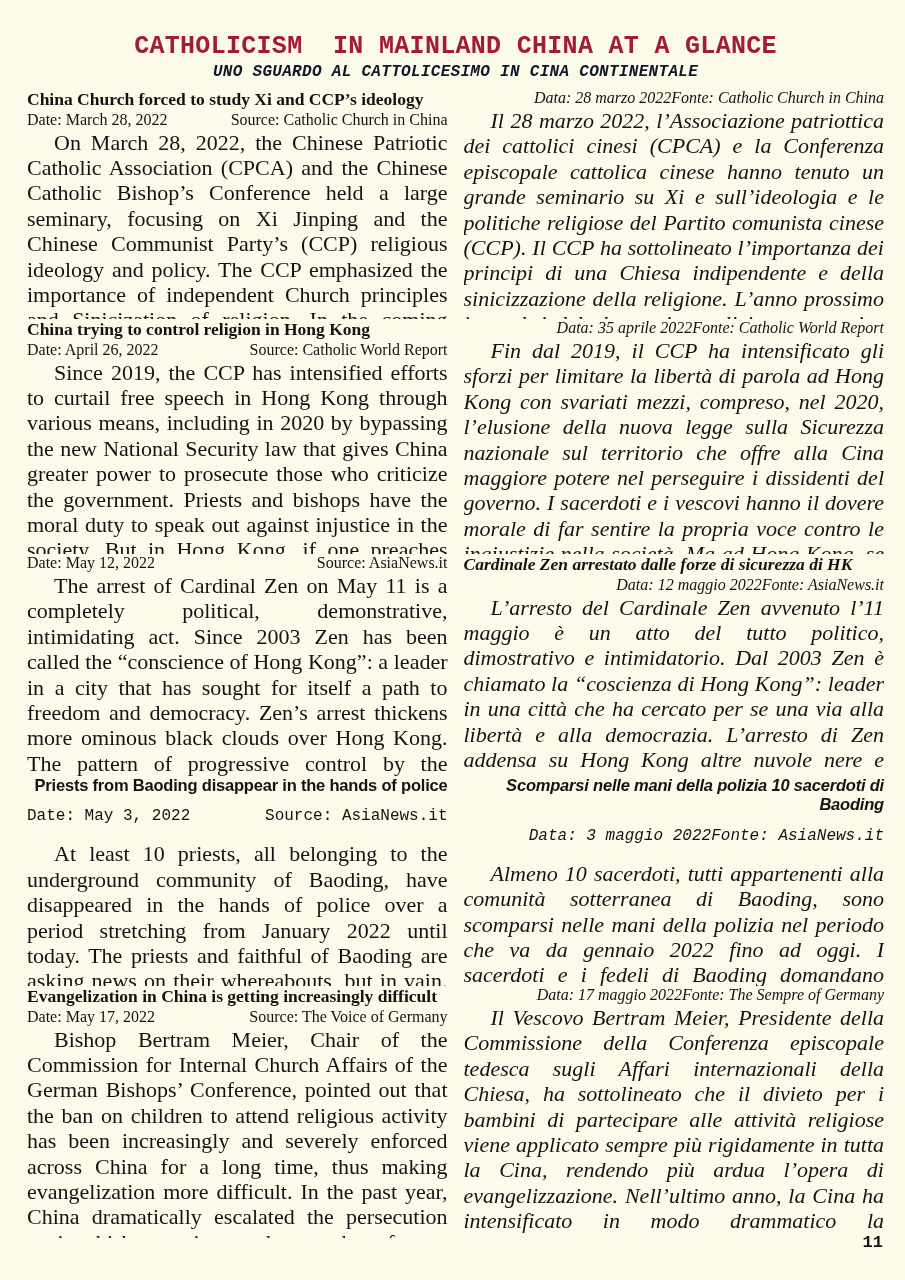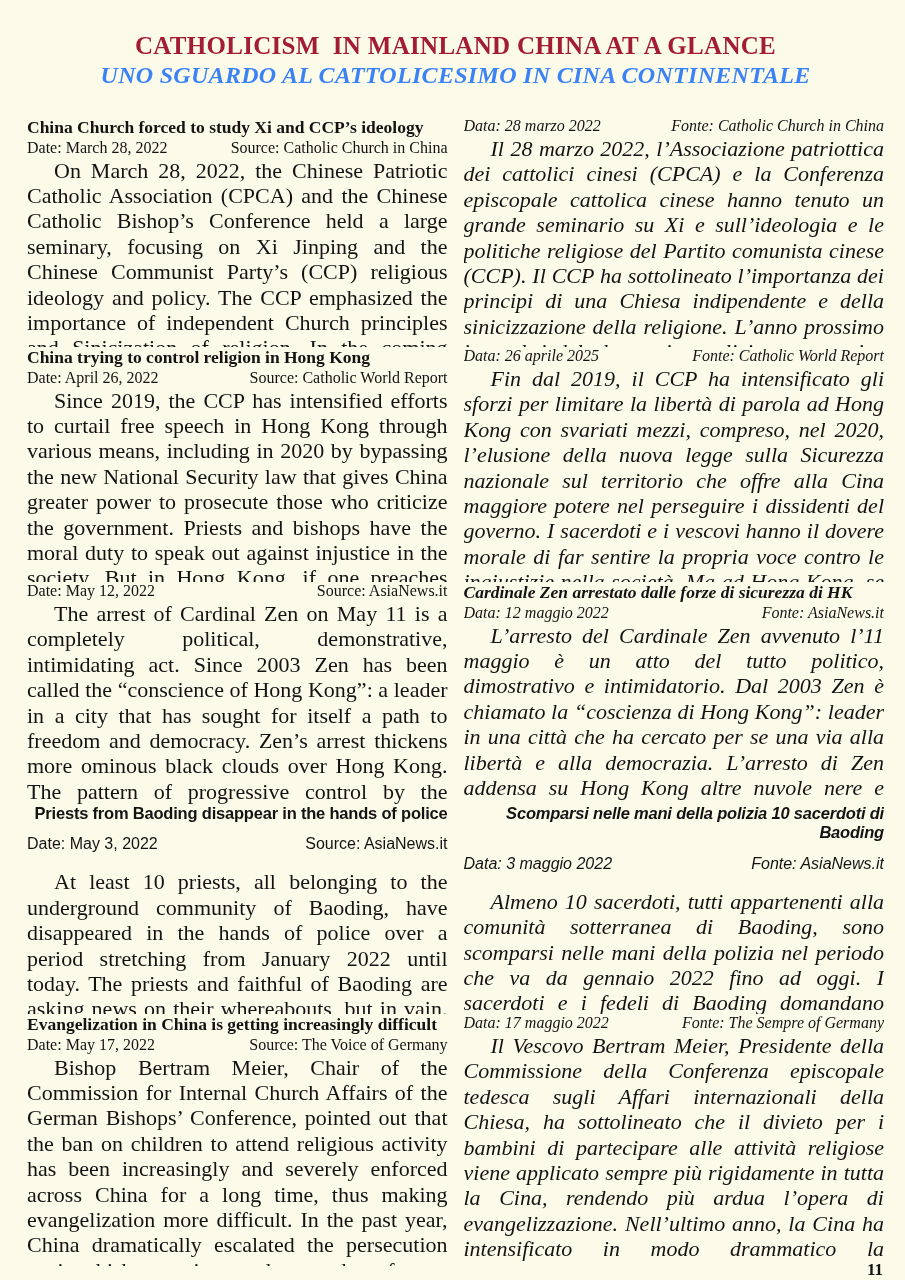"CATHOLICISM IN MAINLAND CHINA AT" .masthead { font-family: none -> Liberation Mono, monospace; margin-bottom: 28px -> 8px }
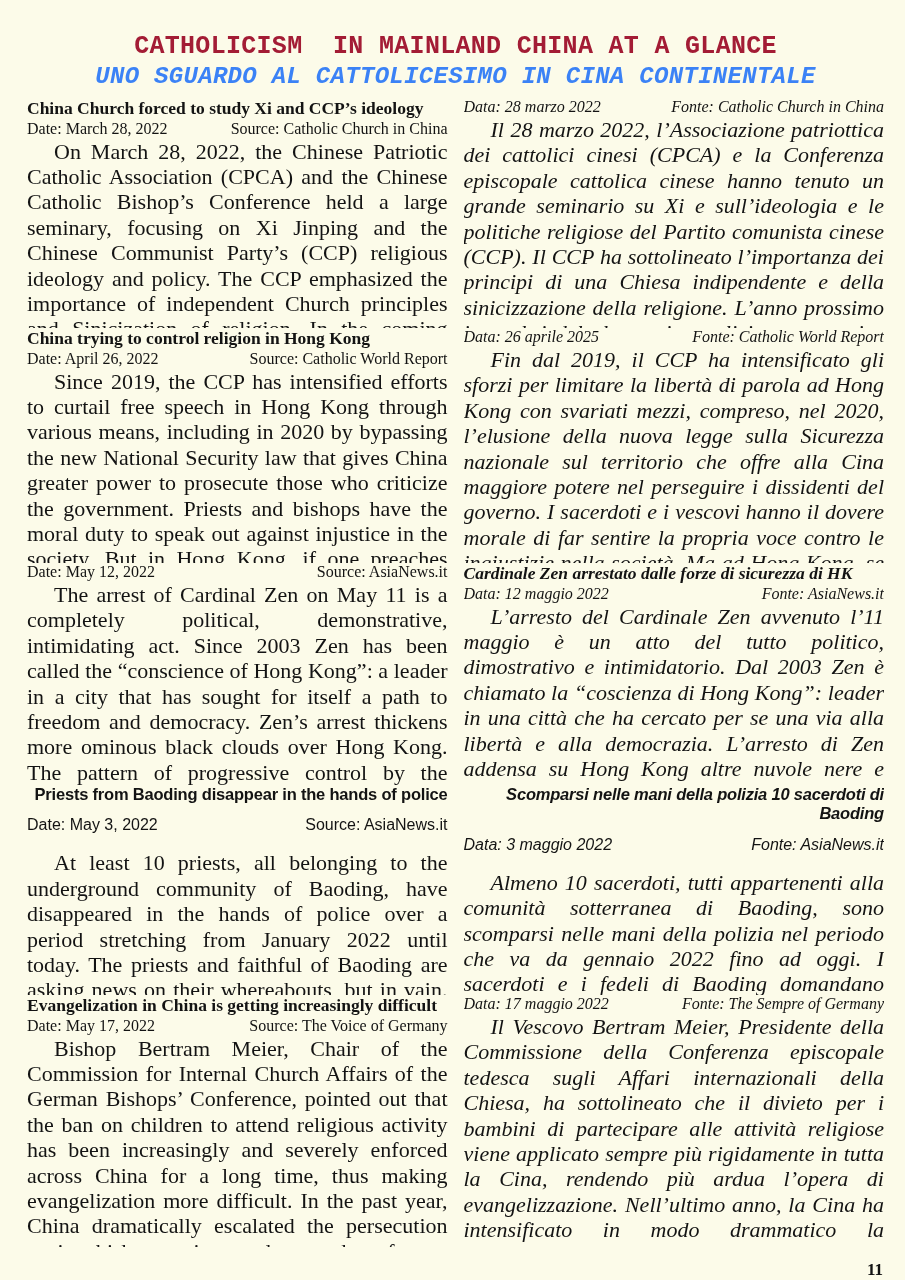"UNO SGUARDO AL CATTOLICESIMO IN" .title-it { color: #3b82f6 -> #0f172a; font-size: 24px -> 16px }
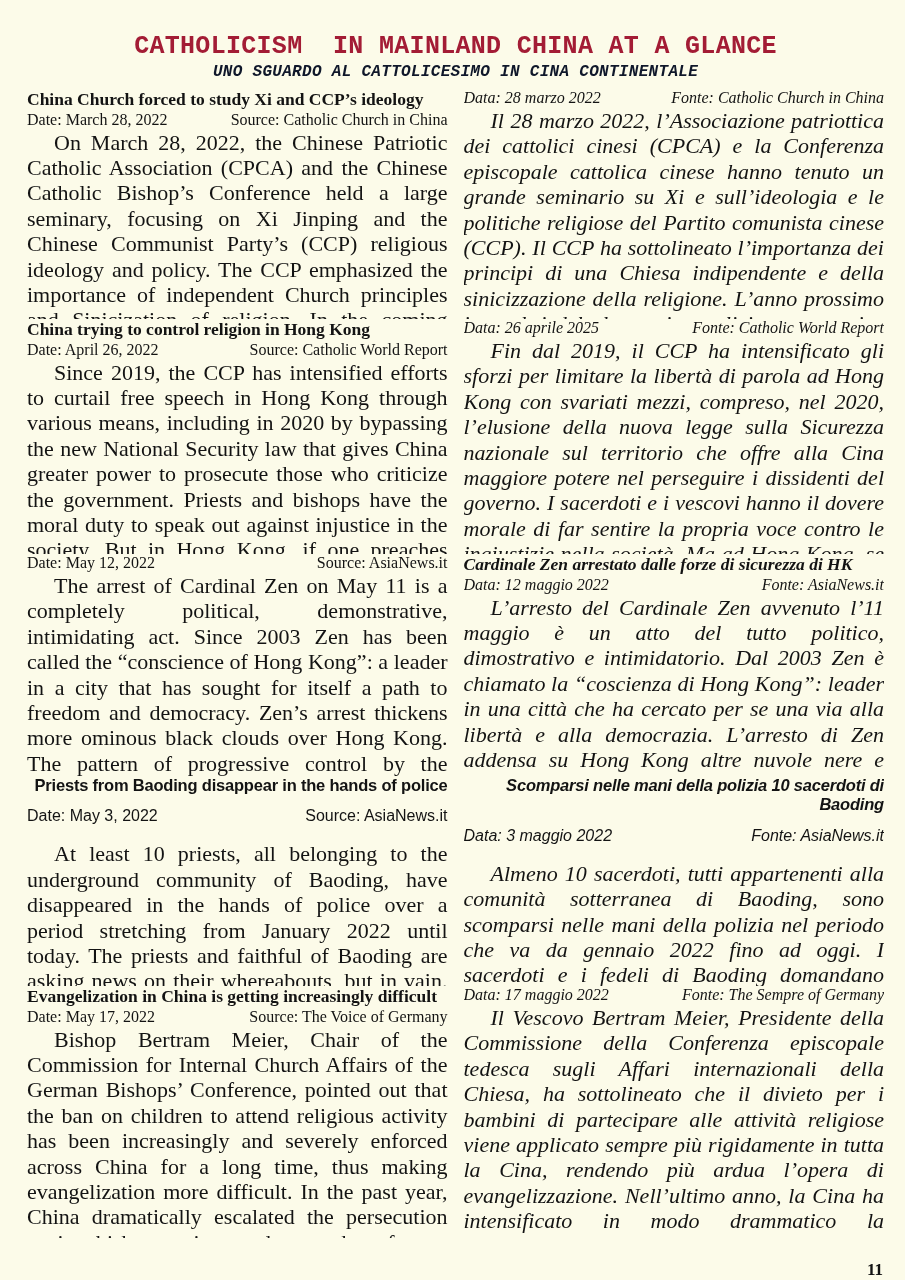"Data: 28 marzo 2022" .col-it .dateline, .col-it p.bodytext { justify-content: none -> flex-end }
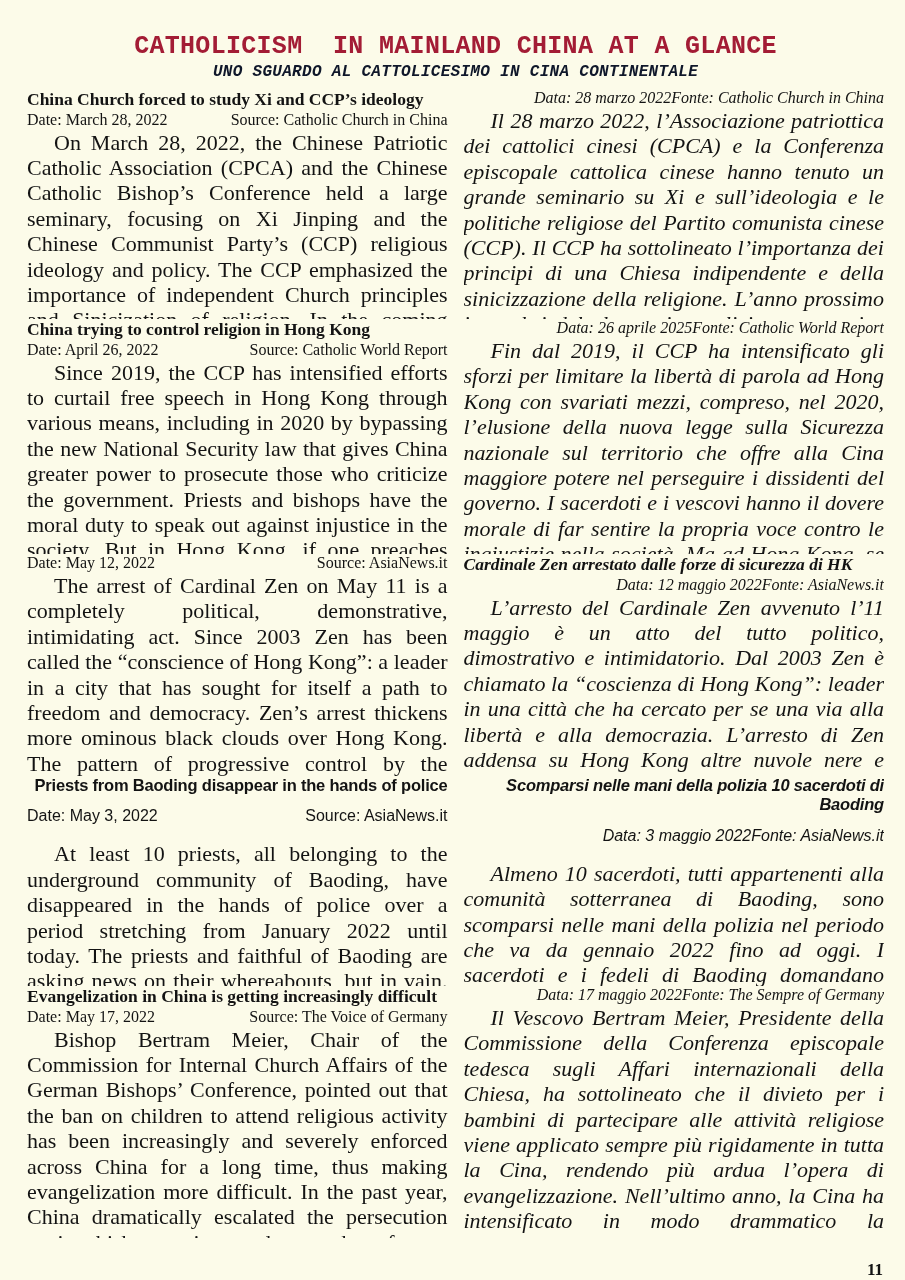"Data: 26 aprile 2025" span { text: 26 aprile 2025 -> 35 aprile 2022 }
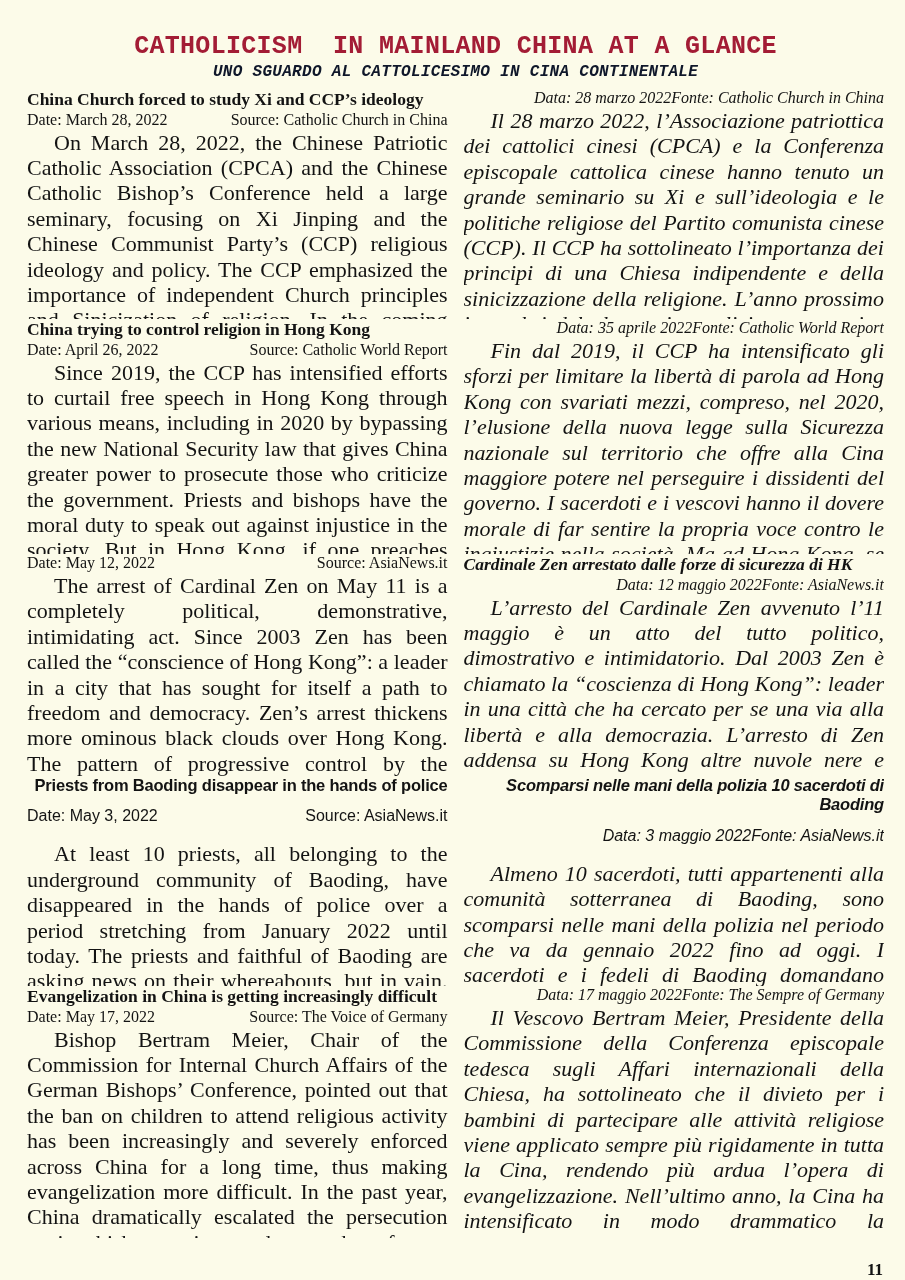"Date: May 3, 2022" .alt .dateline { font-family: Liberation Sans, sans-serif -> Liberation Mono, monospace }
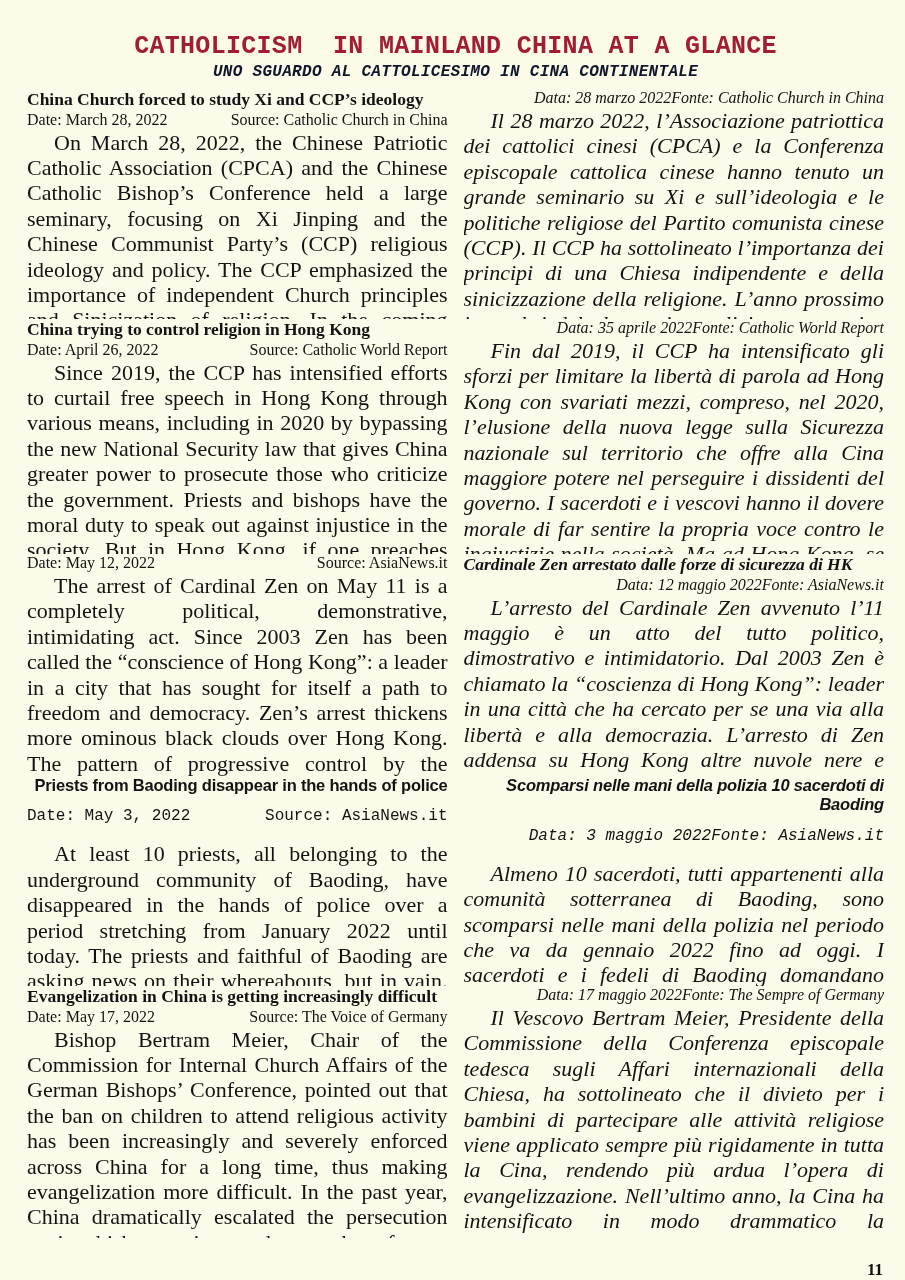"11" .page-number { bottom: 0 -> 28px; font-family: Liberation Serif, serif -> Liberation Mono, monospace }
